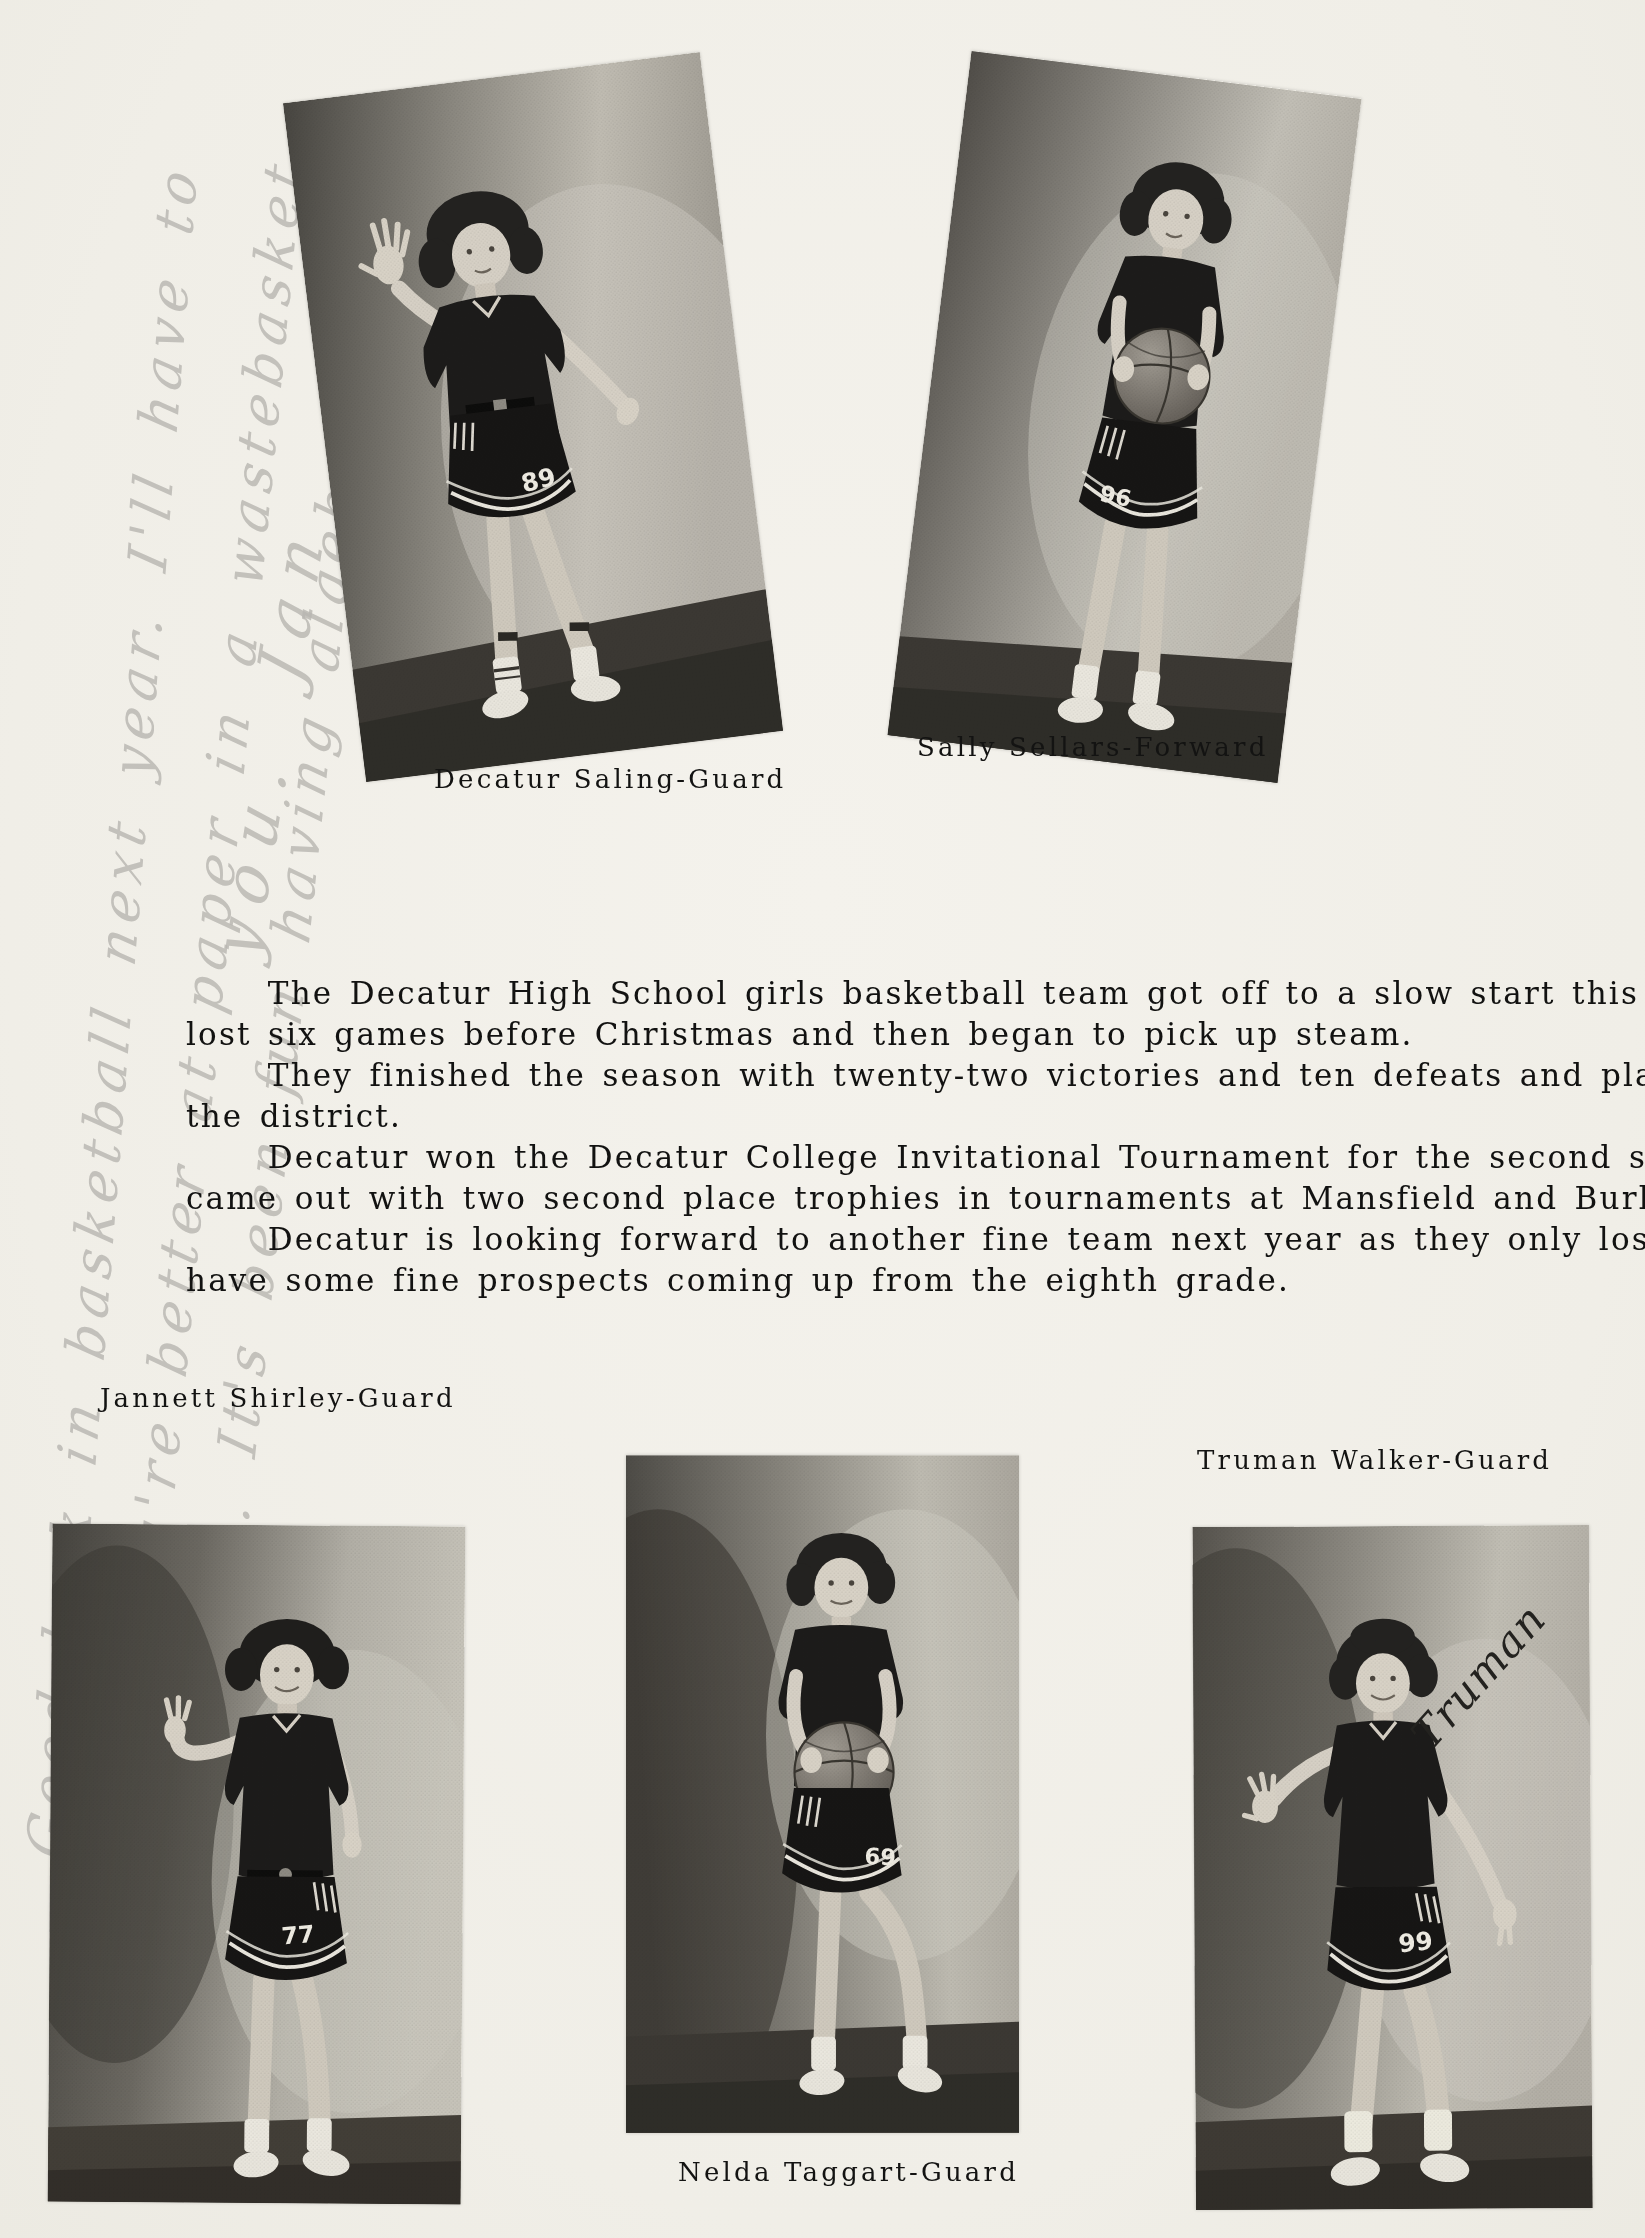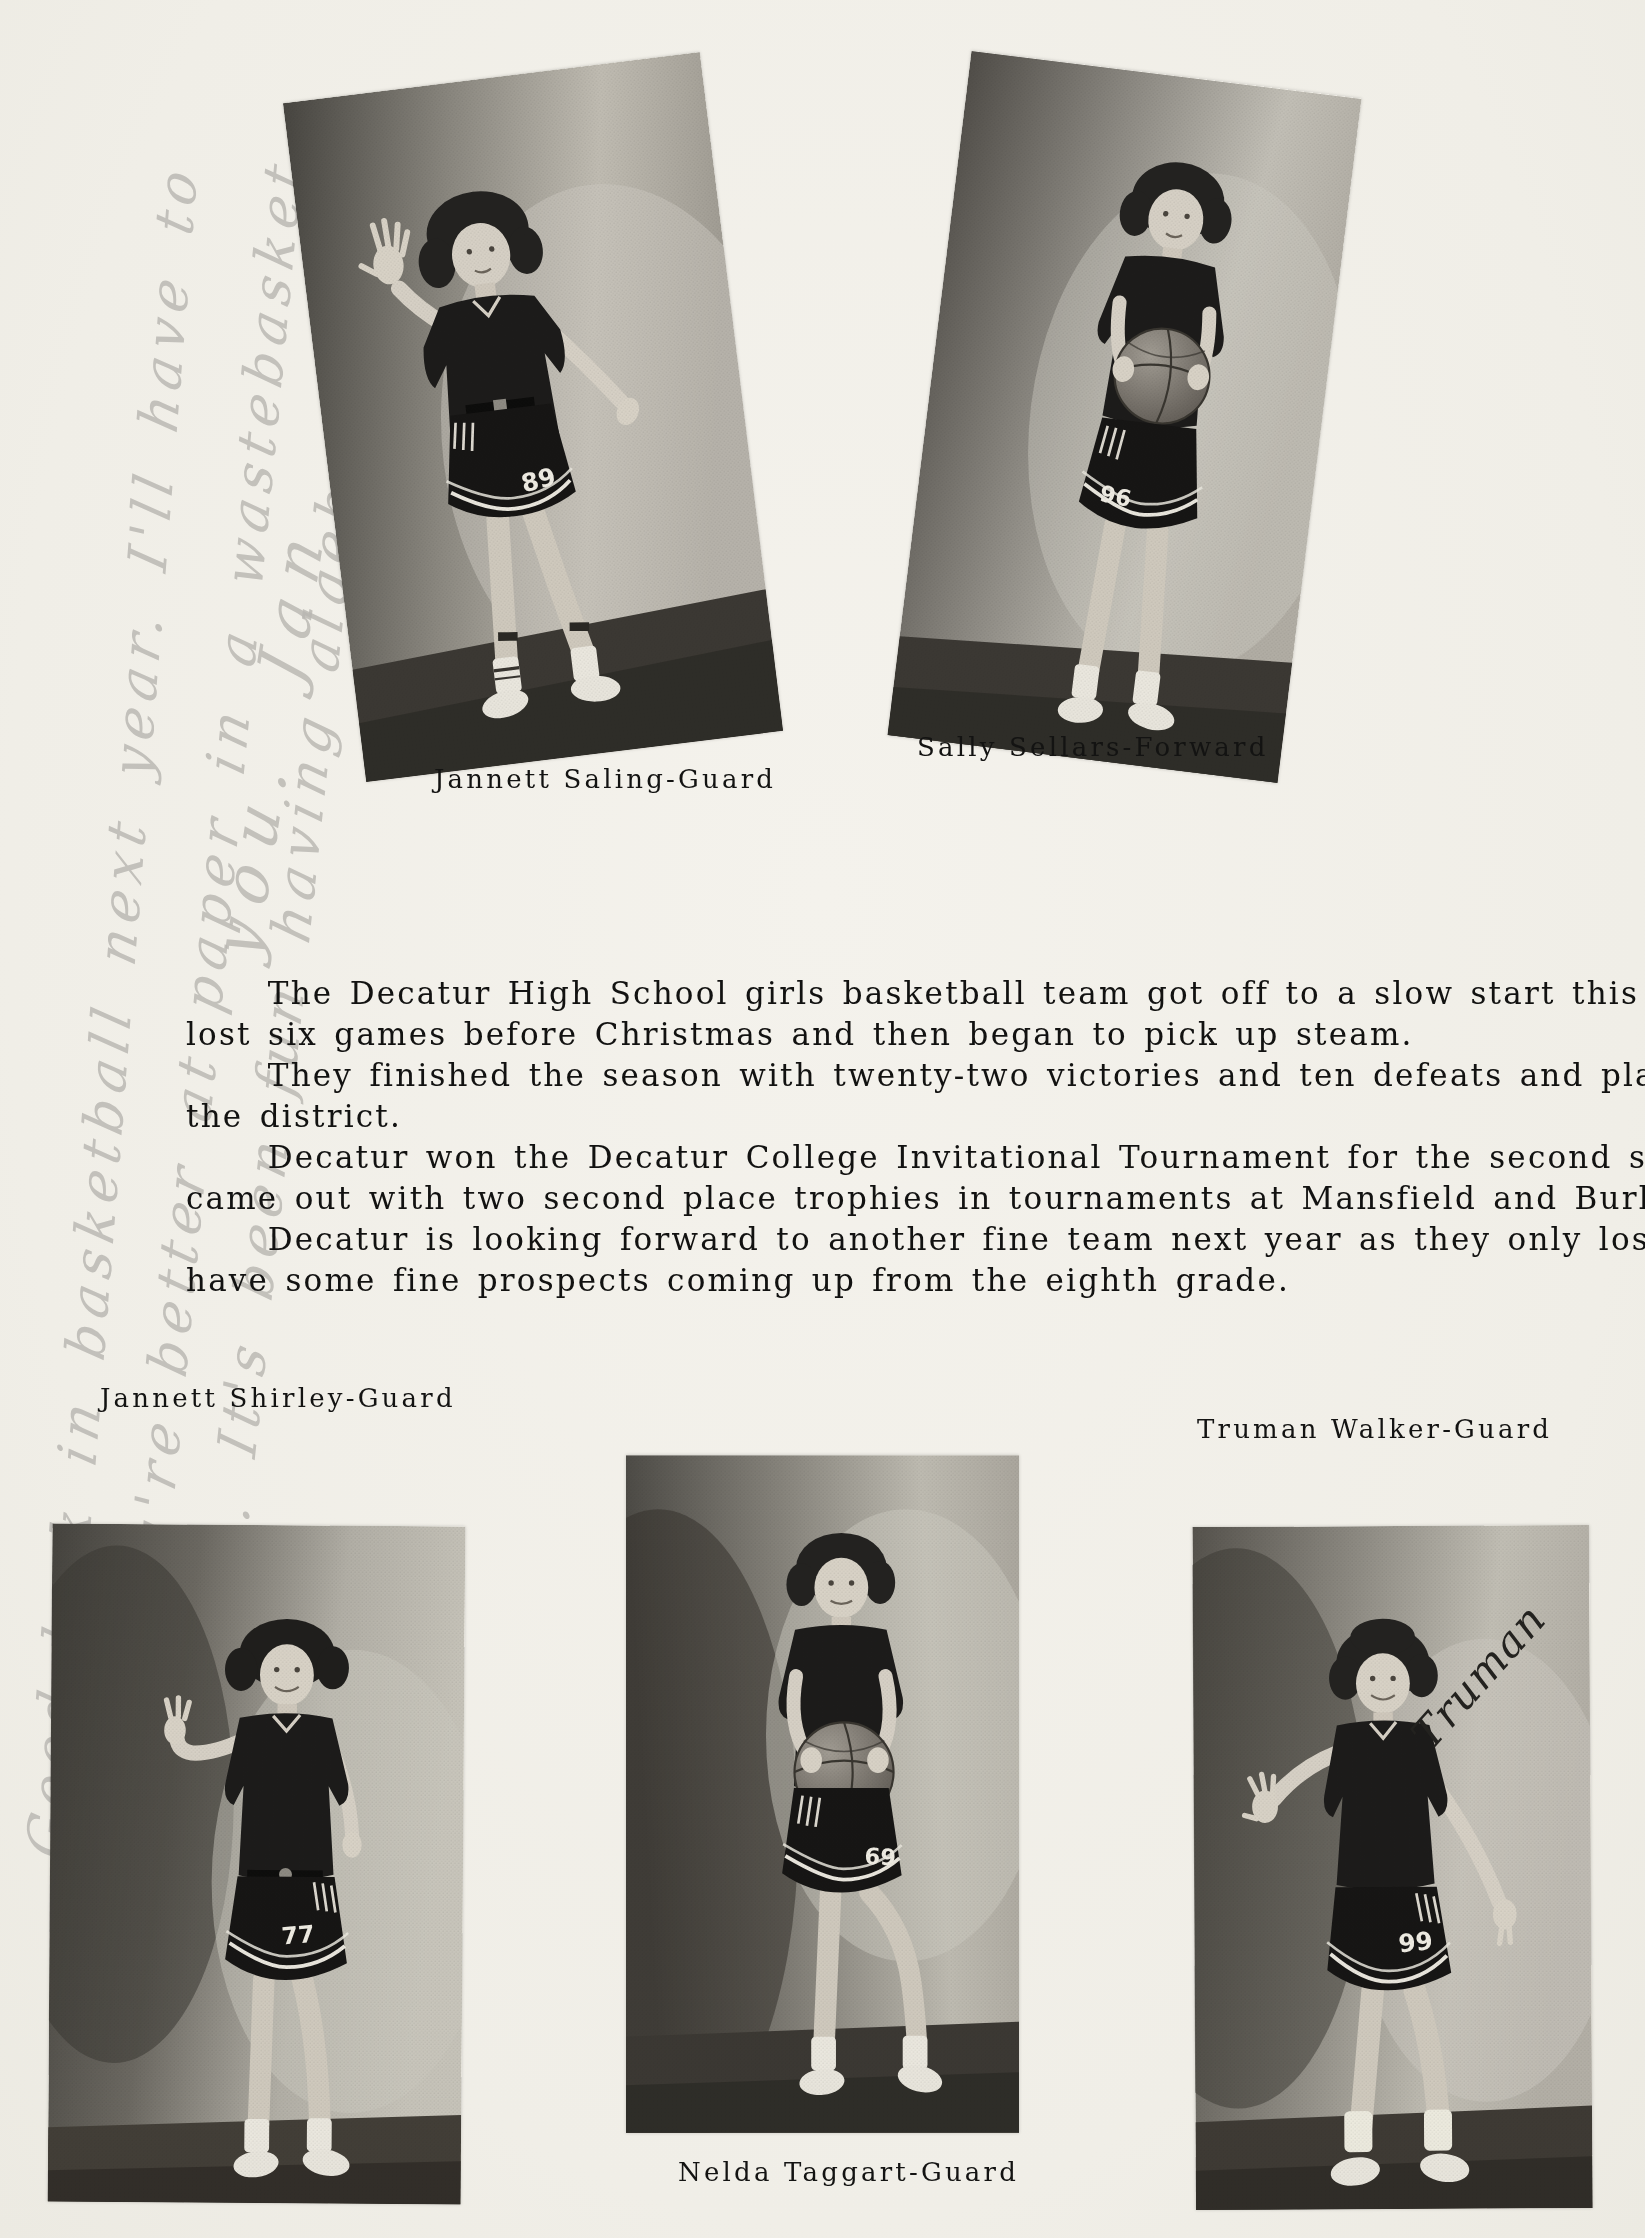"Jannett Saling-Guard" div.caption { text: Jannett -> Decatur }
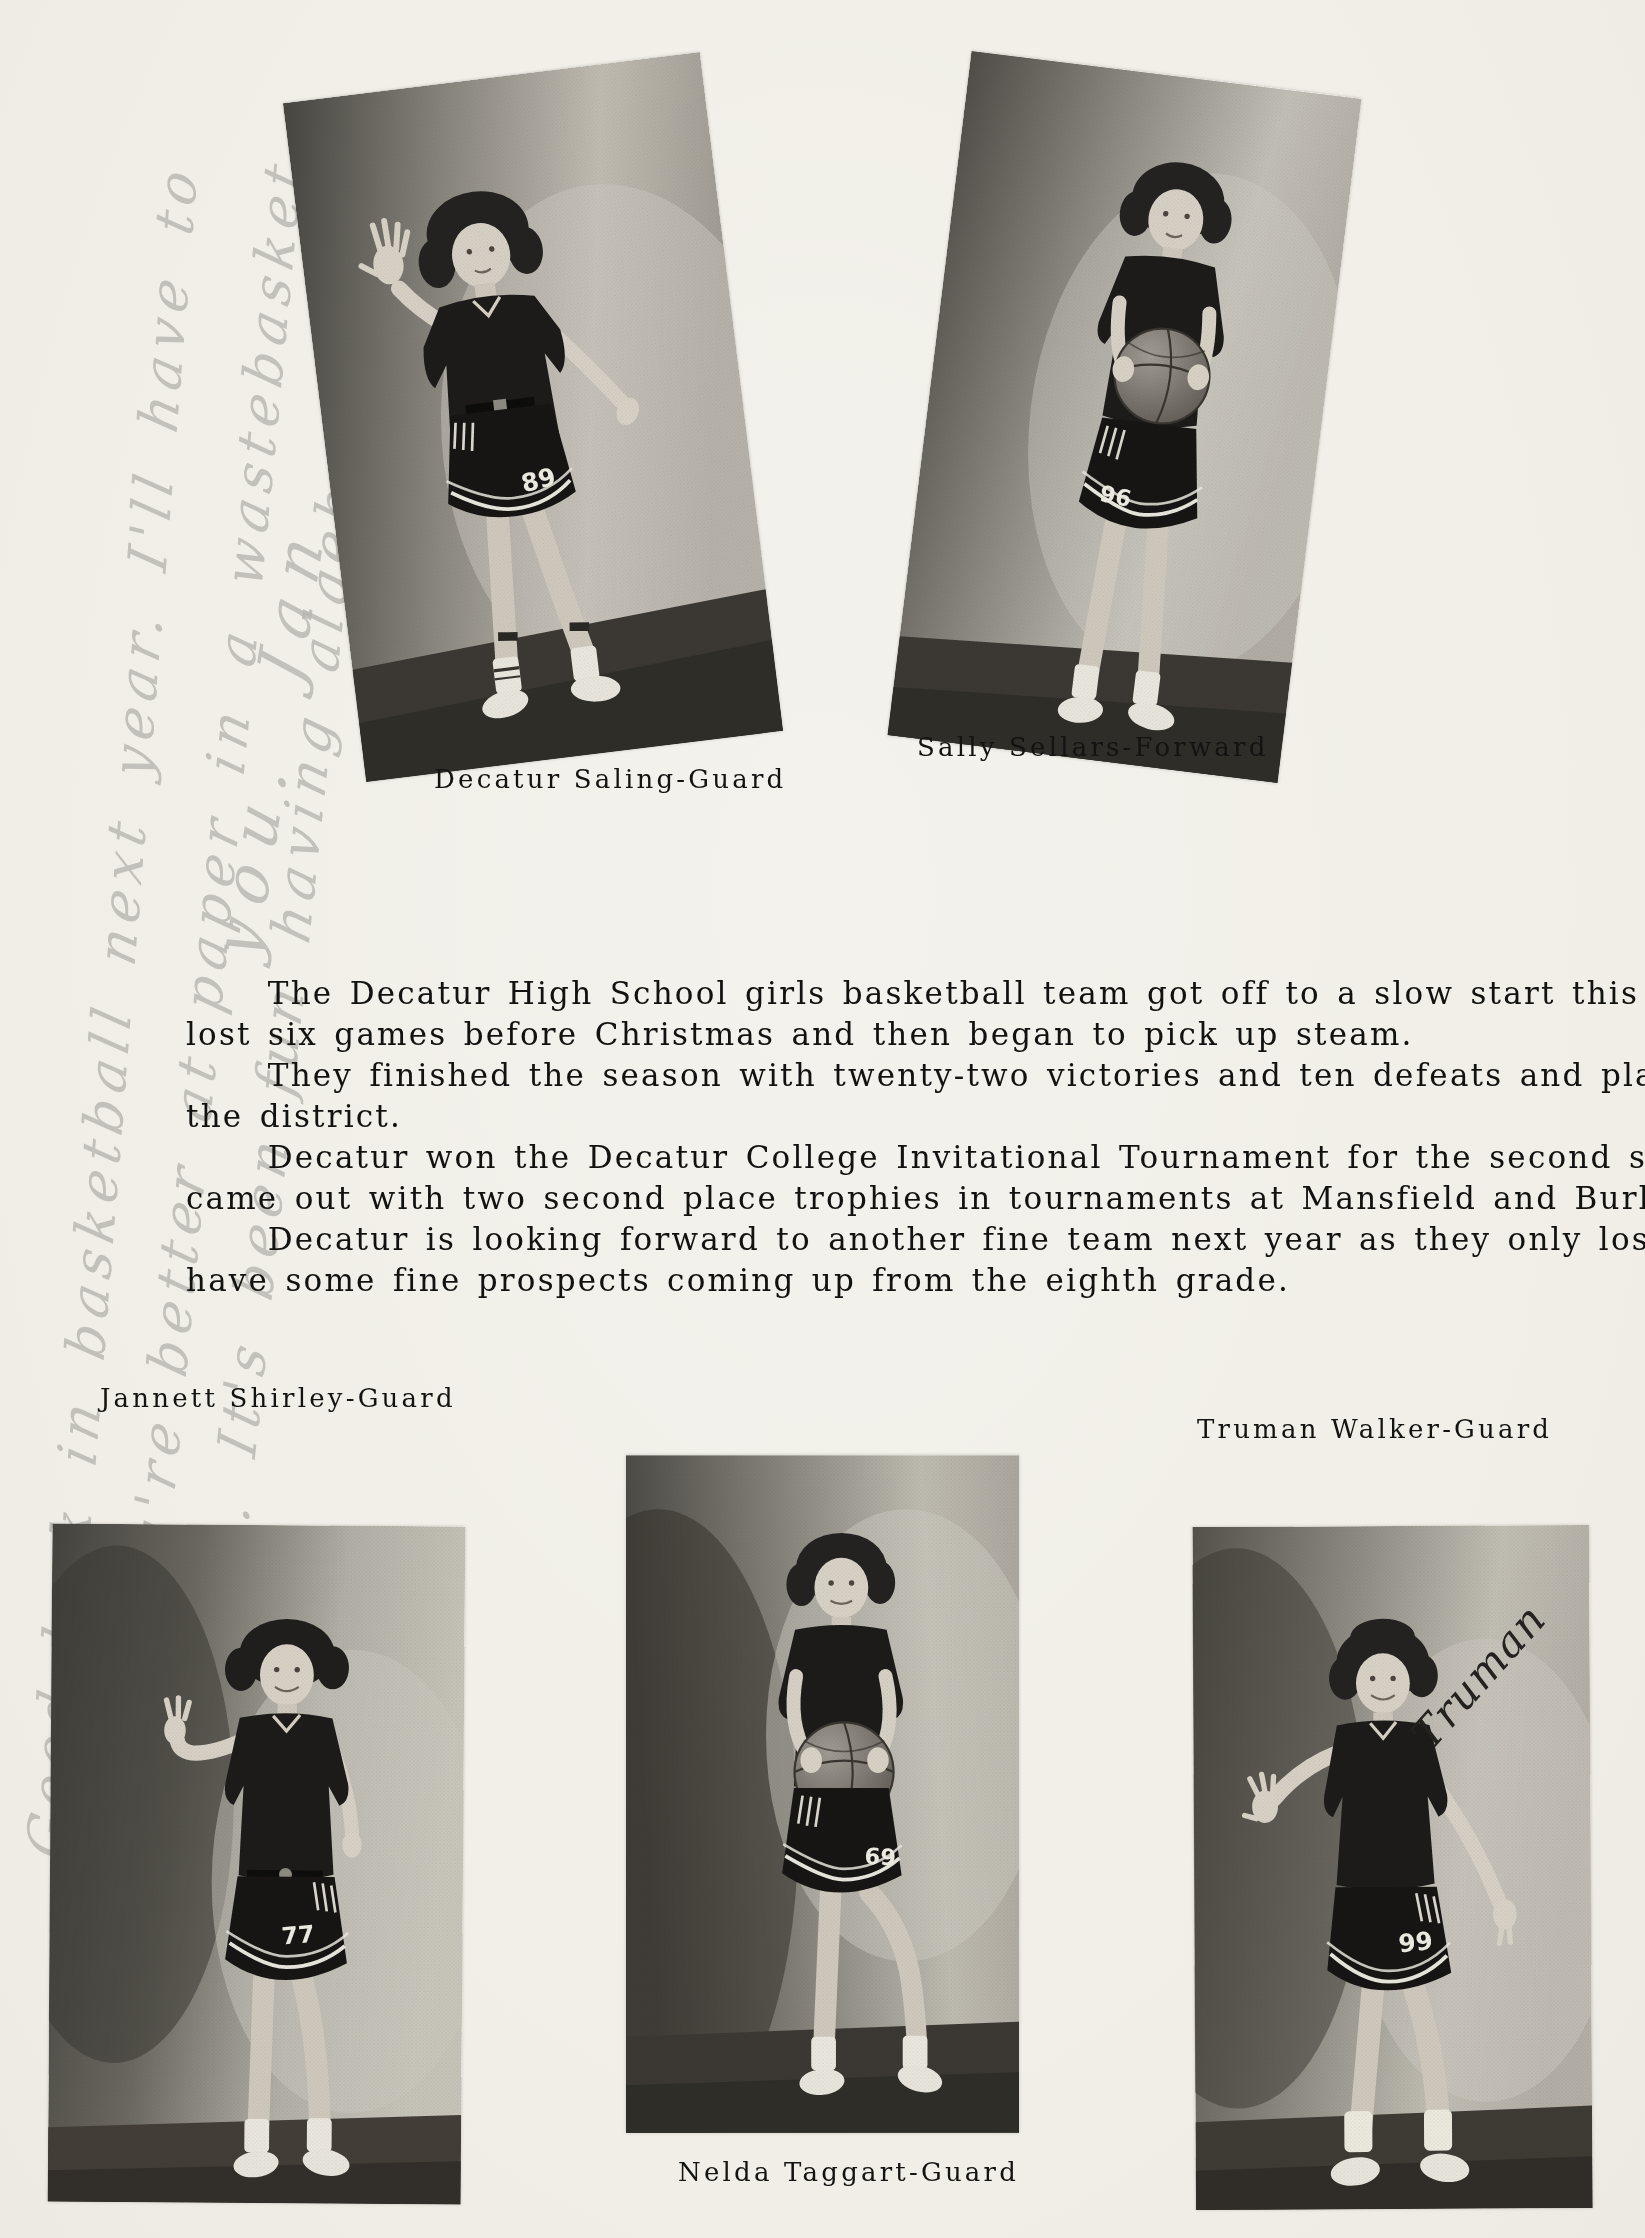"Truman Walker-Guard" div.caption { top: 1414px -> 1445px }
